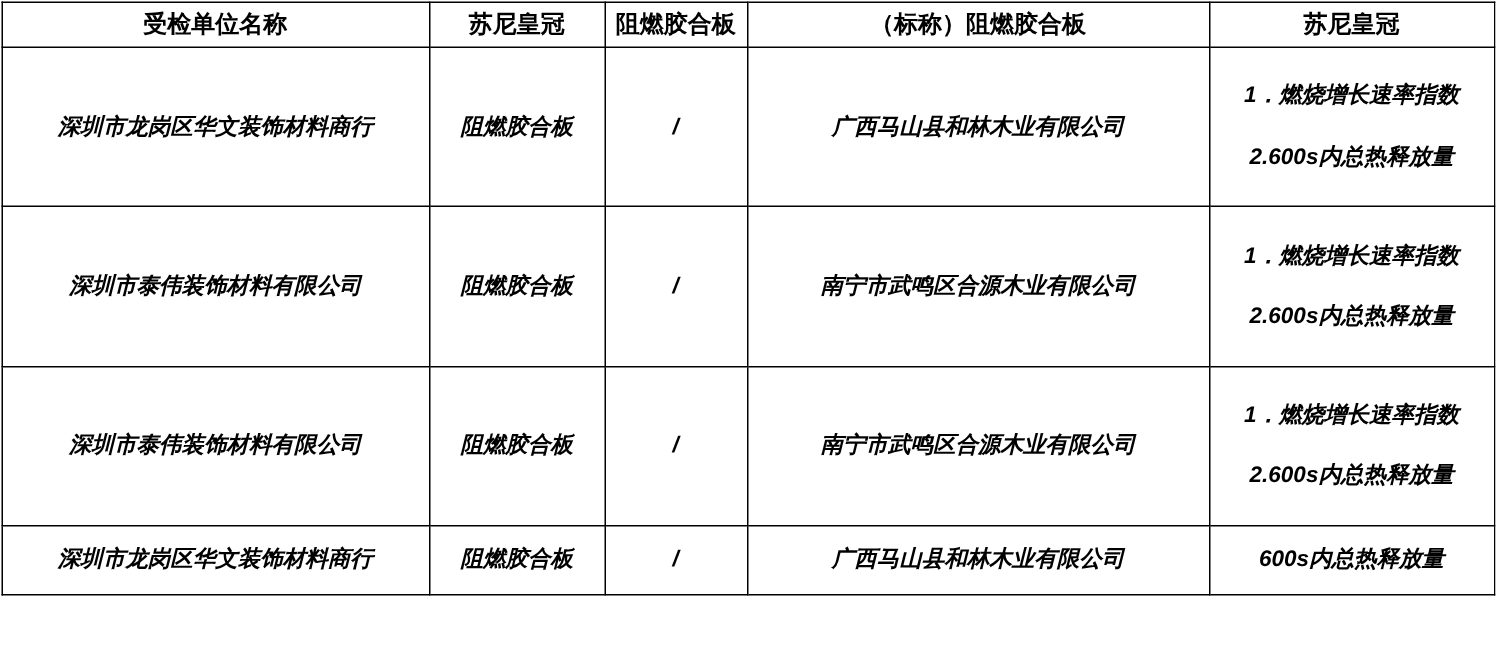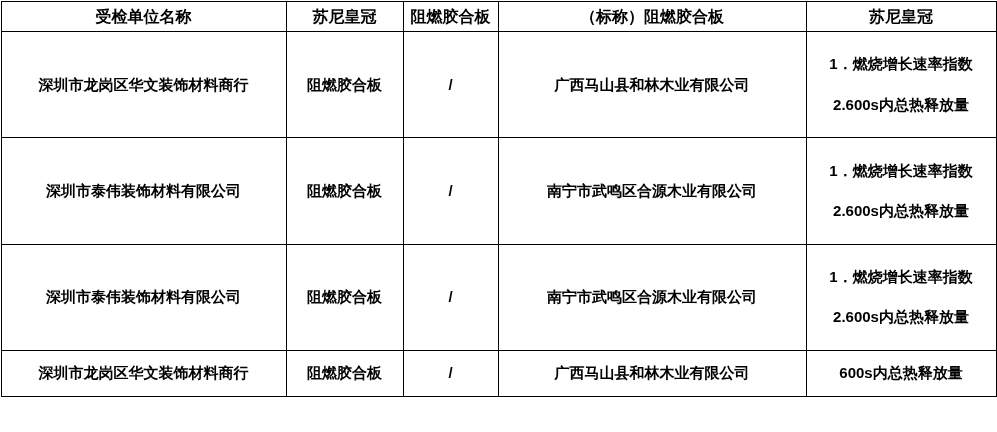"1．燃烧增长速率指数" table.report td { font-style: none -> italic }
